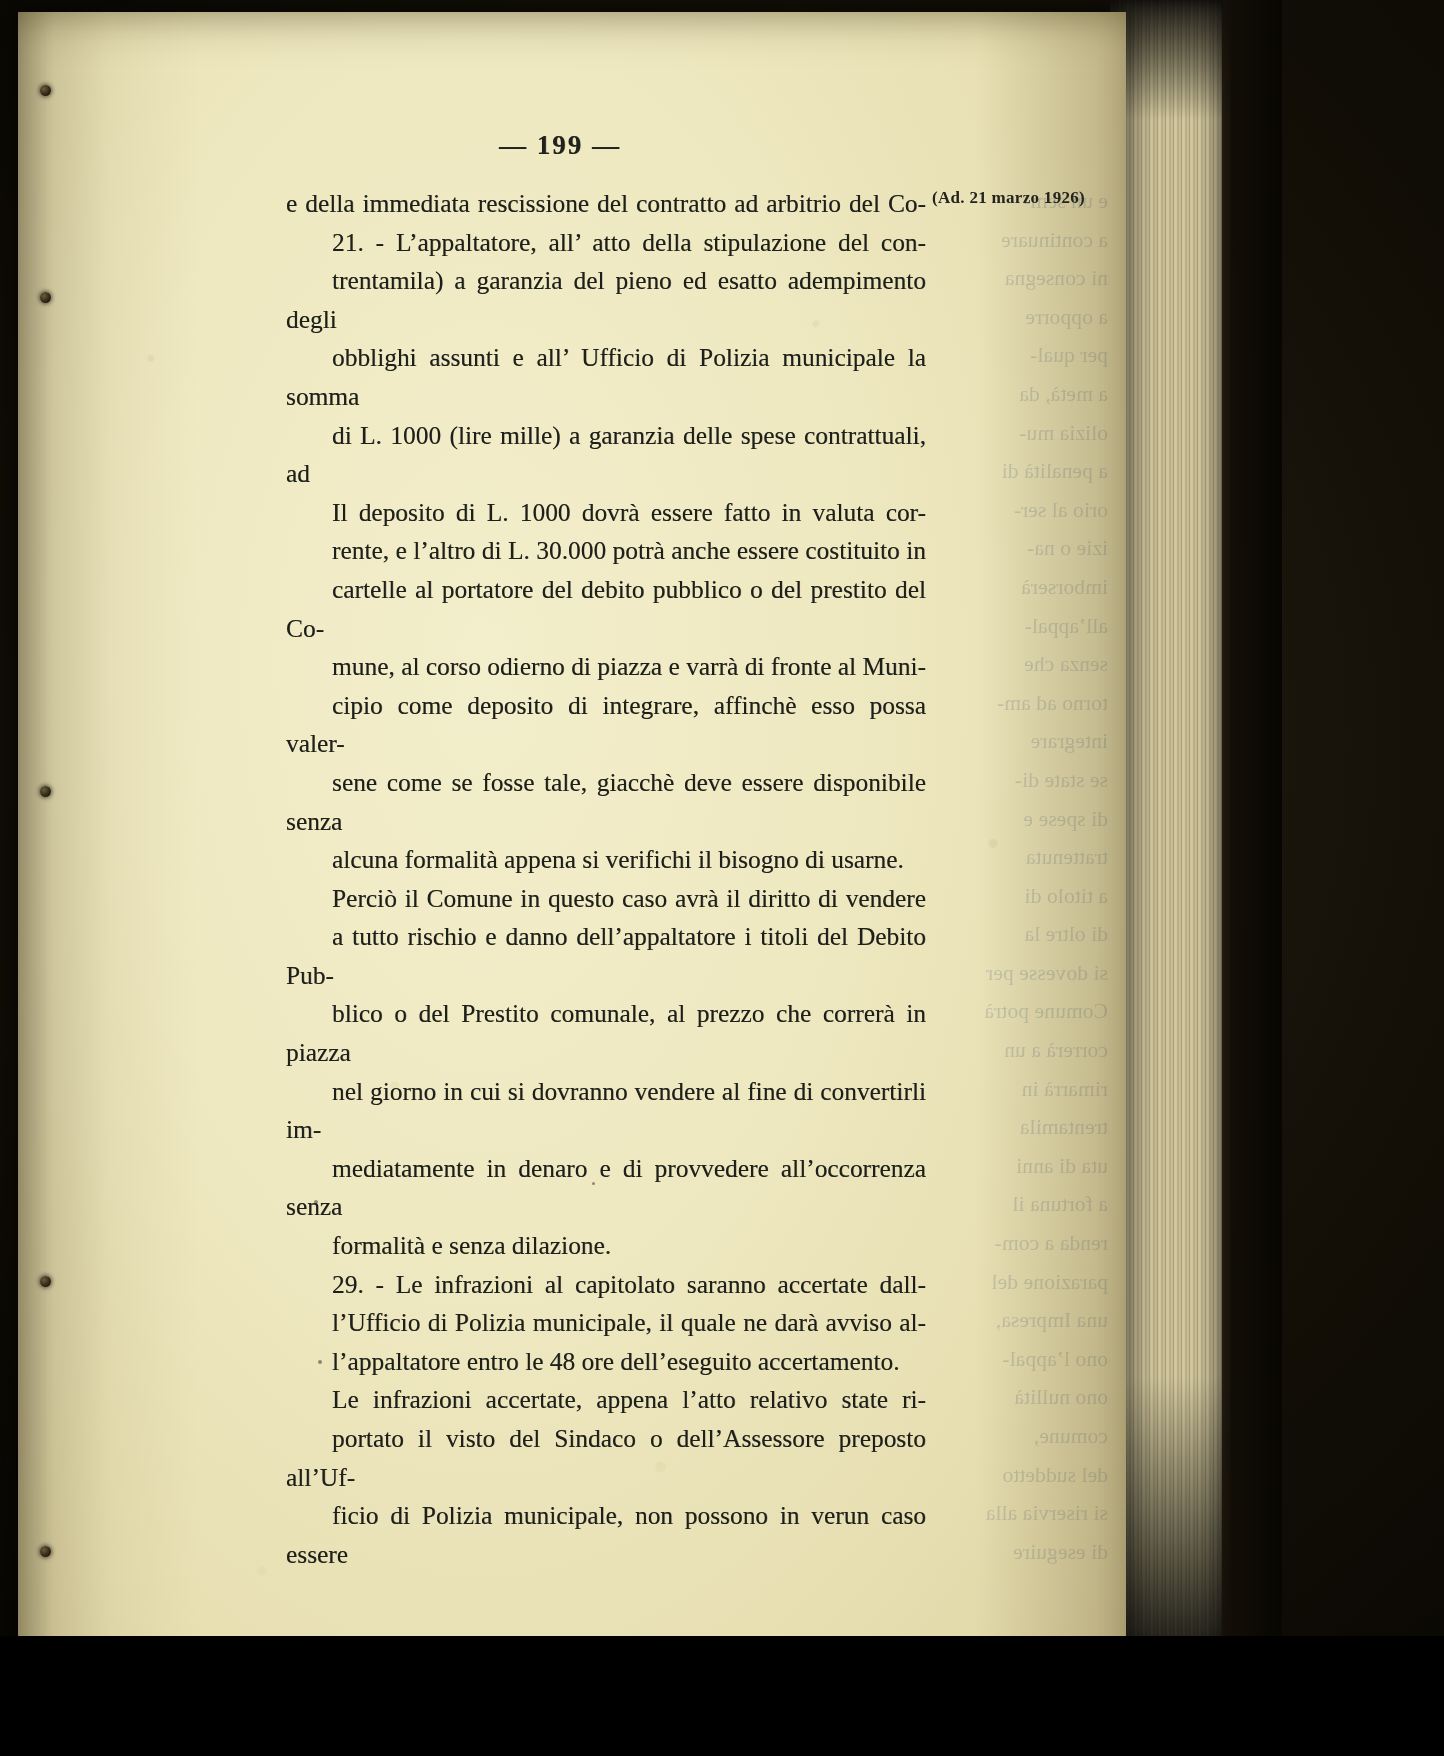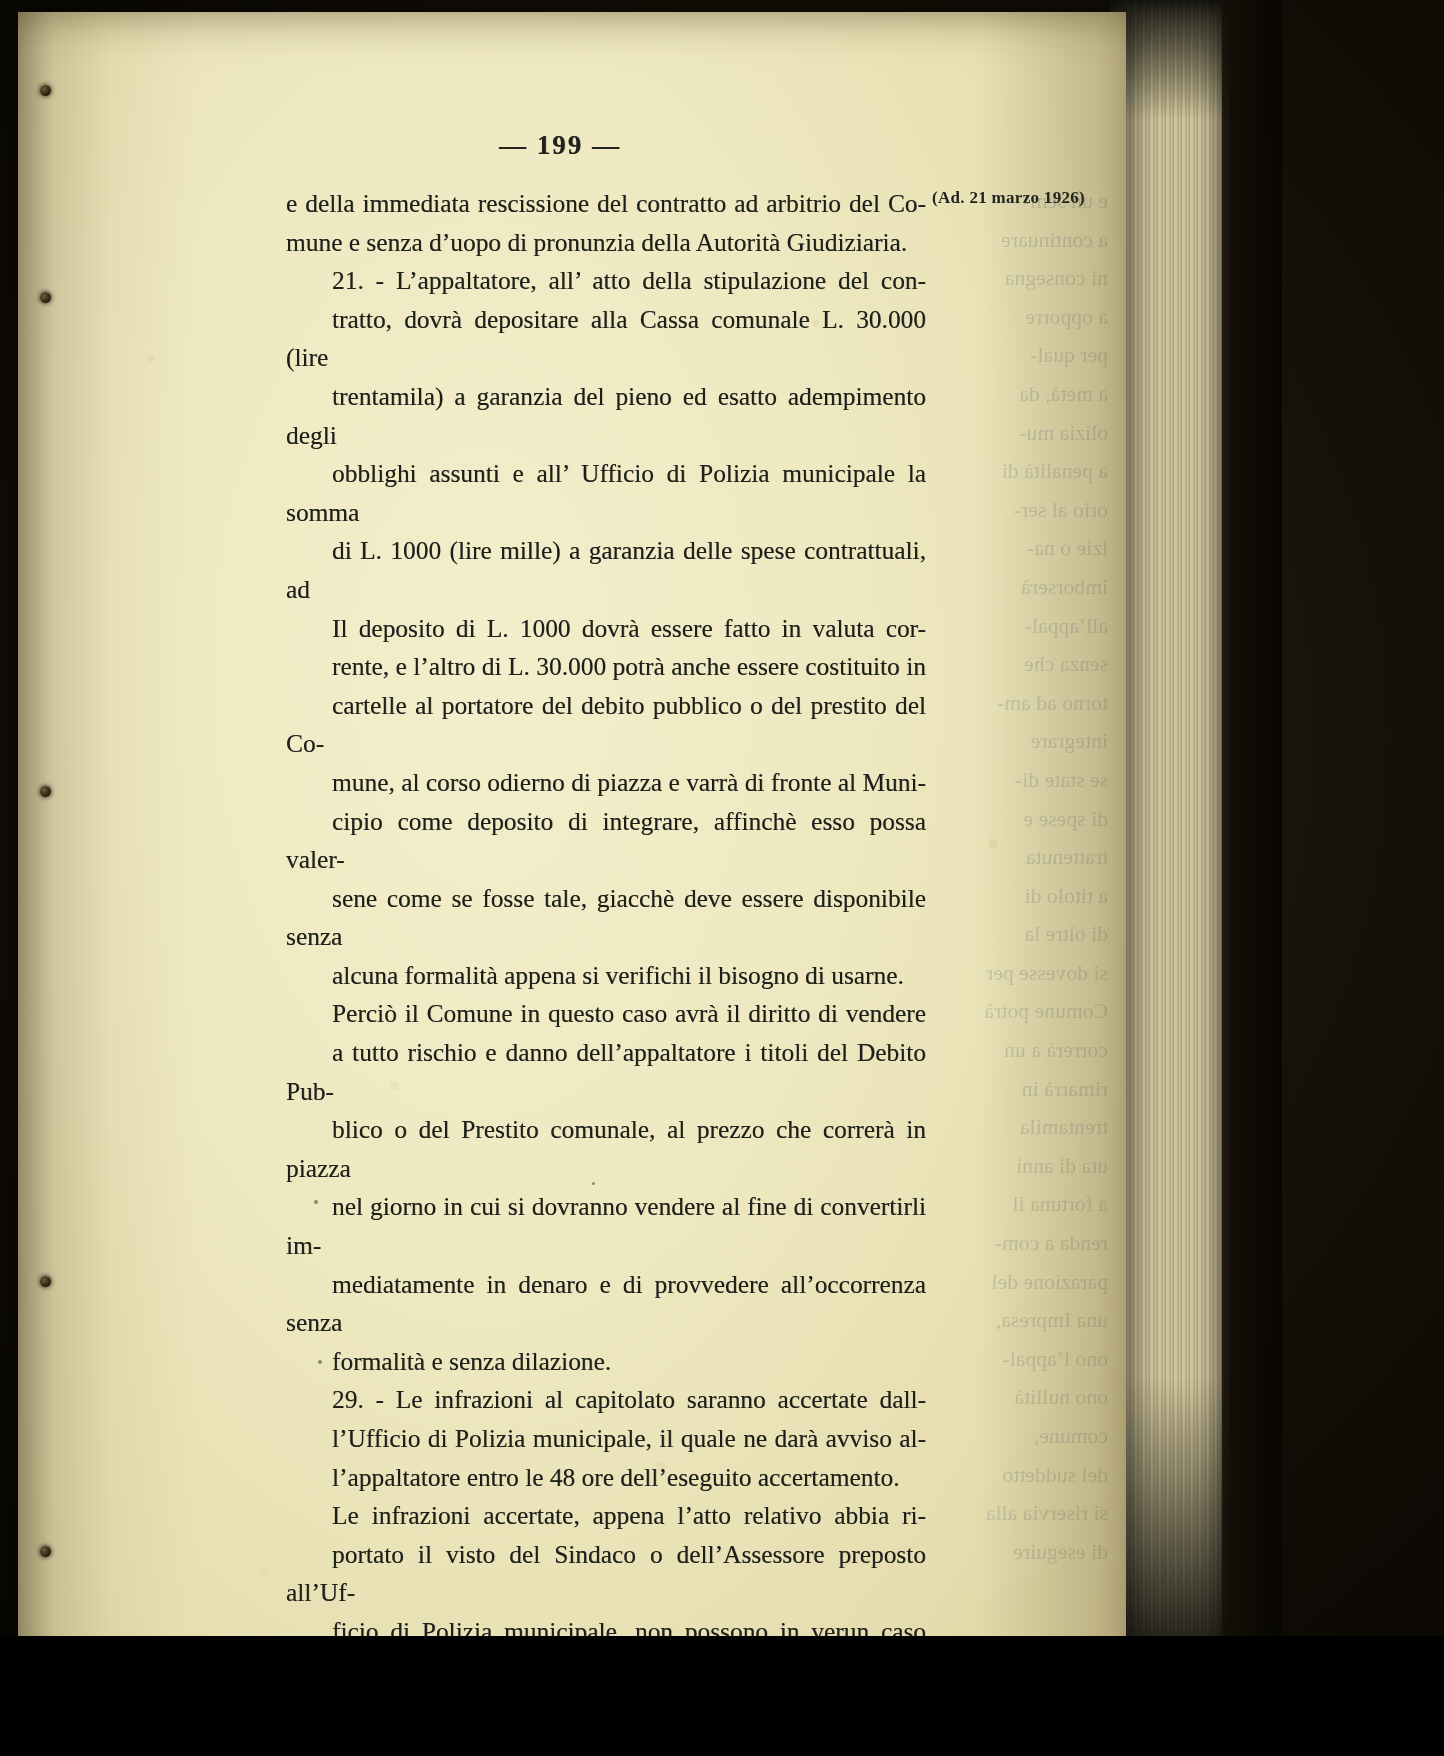"mune e senza d’uopo di" span.line { html: <span>mune e senza d’uopo di pronunzia della Autorità Giudiziaria.</span> -> none }
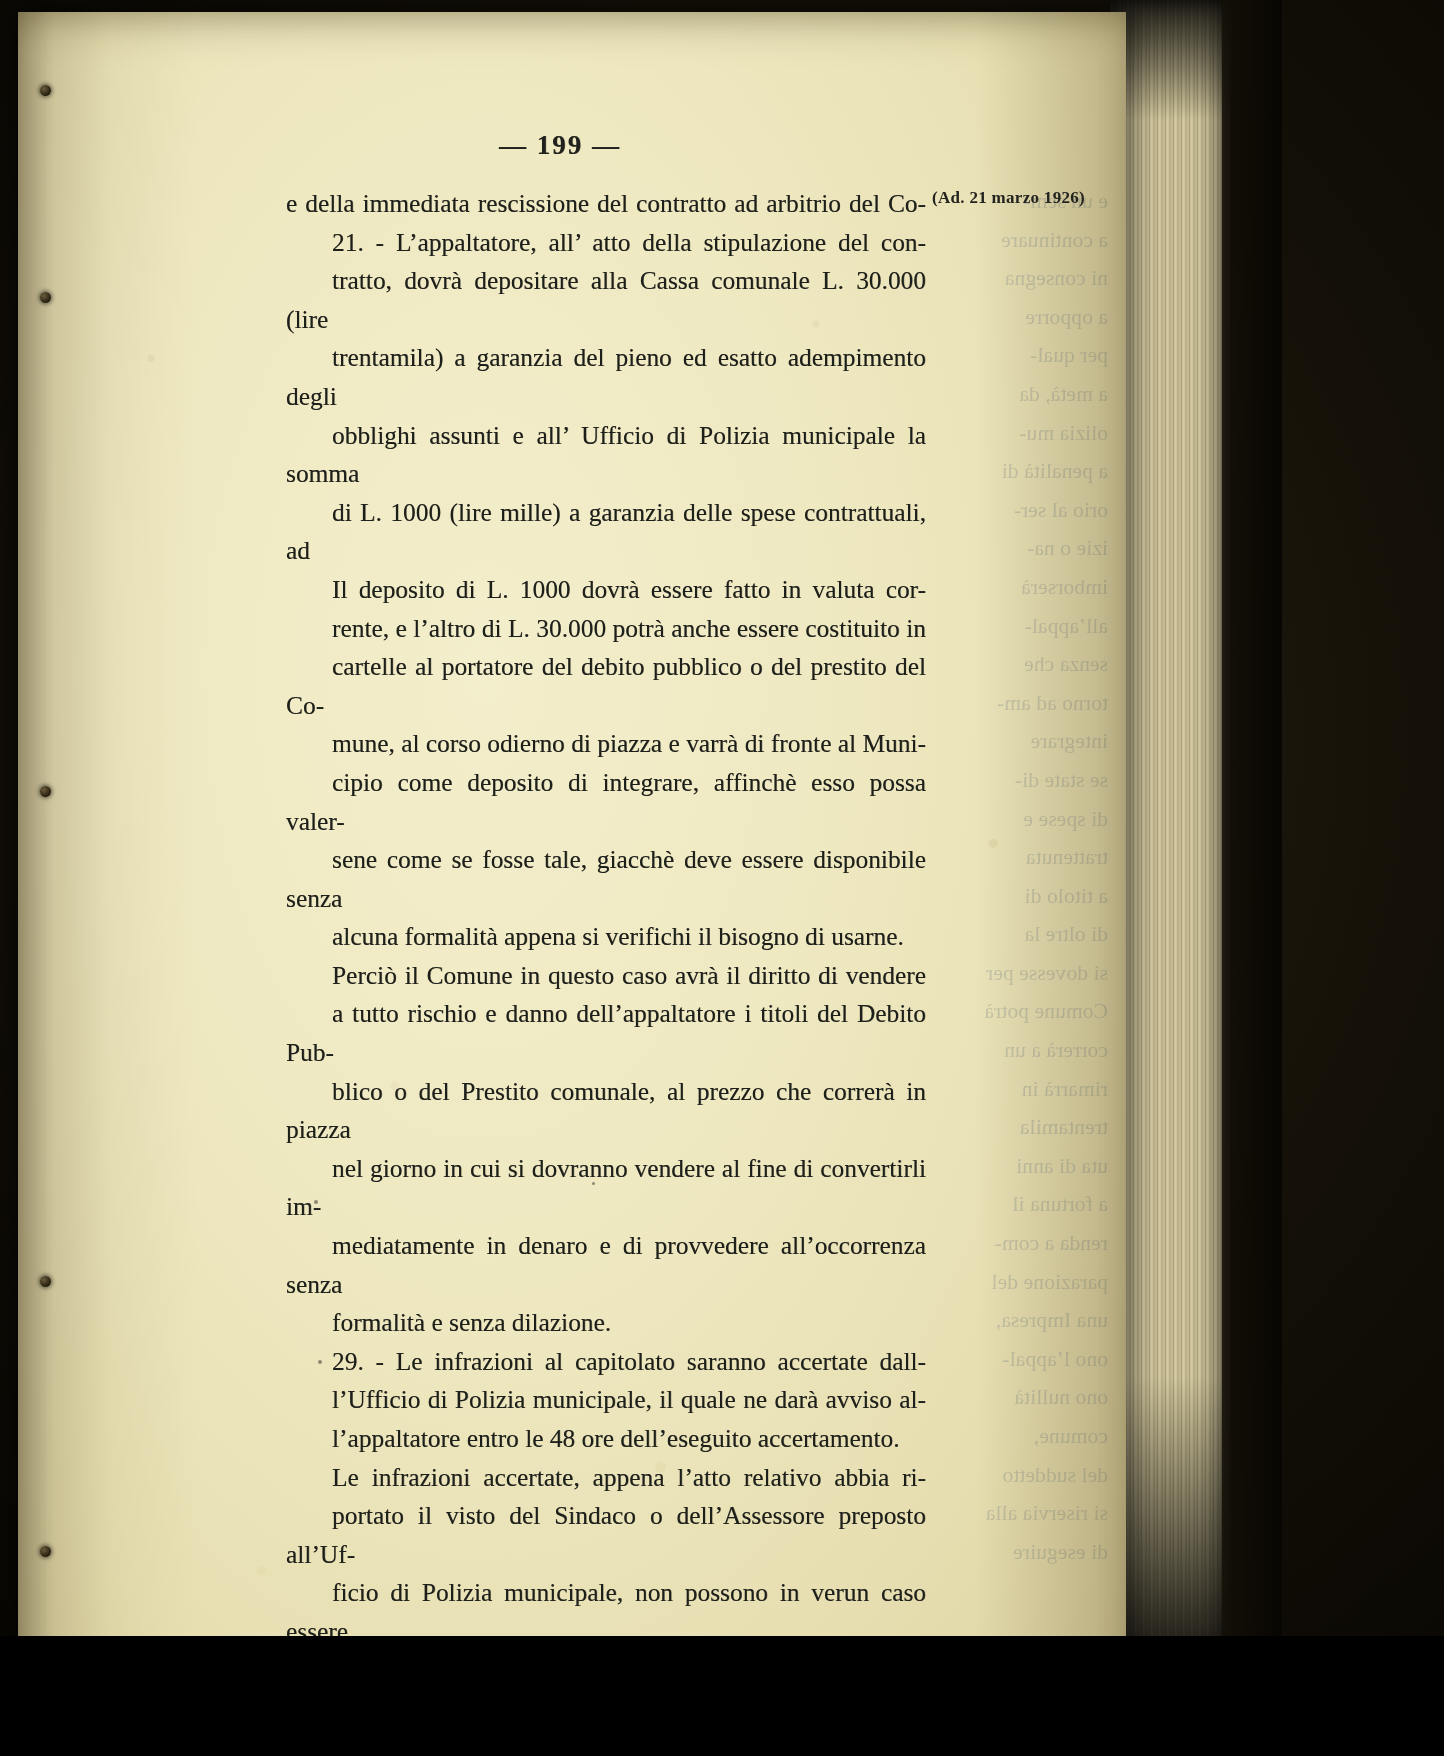"tratto, dovrà depositare alla Cassa" span.line { html: <span>tratto, dovrà depositare alla Cassa comunale L. 30.000 (lire</span> -> none }
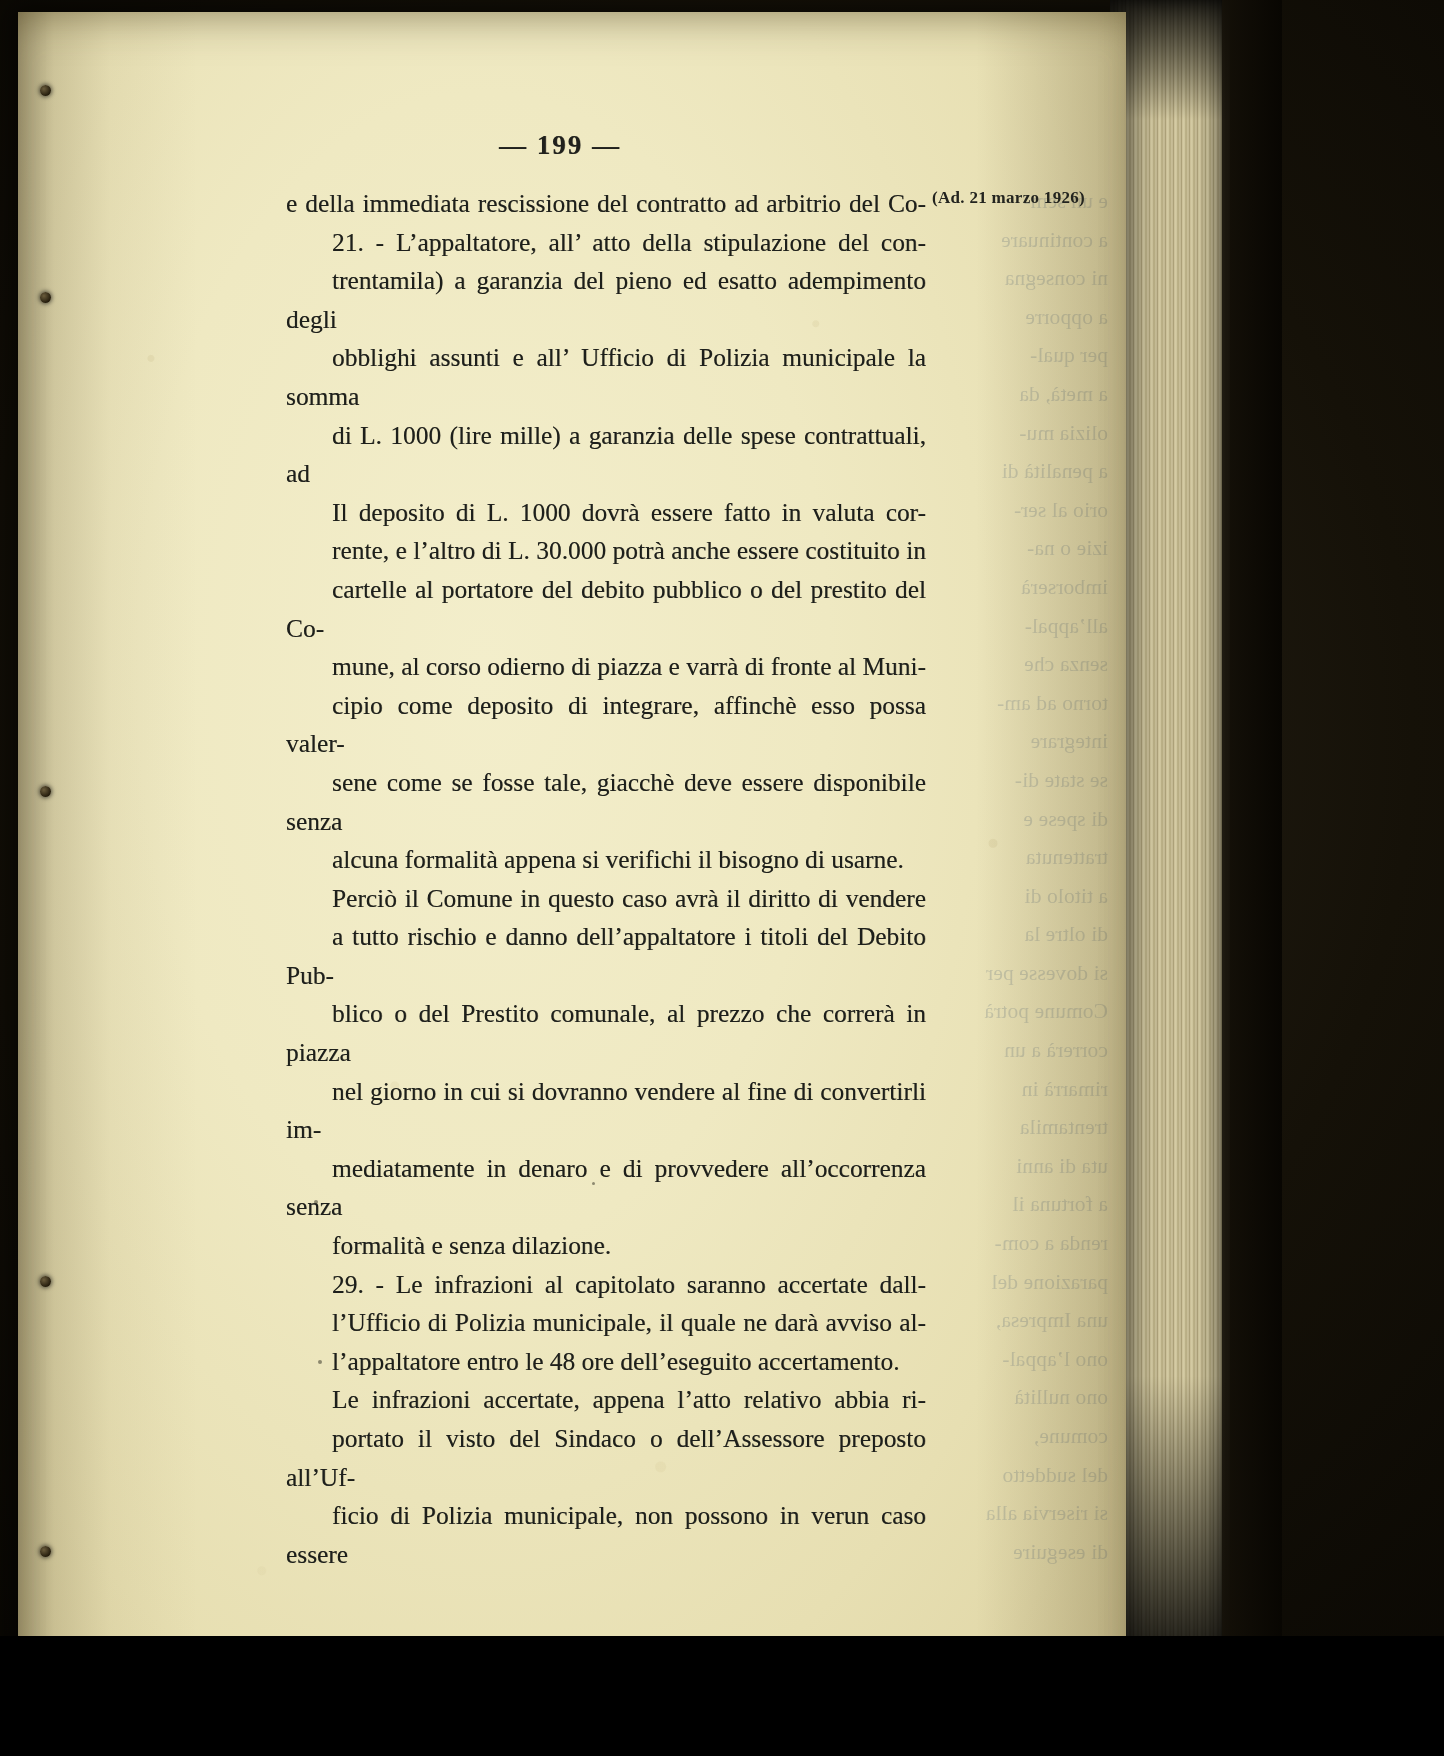"Le infrazioni accertate, appena l’atto" span.line { text: abbia -> state }
